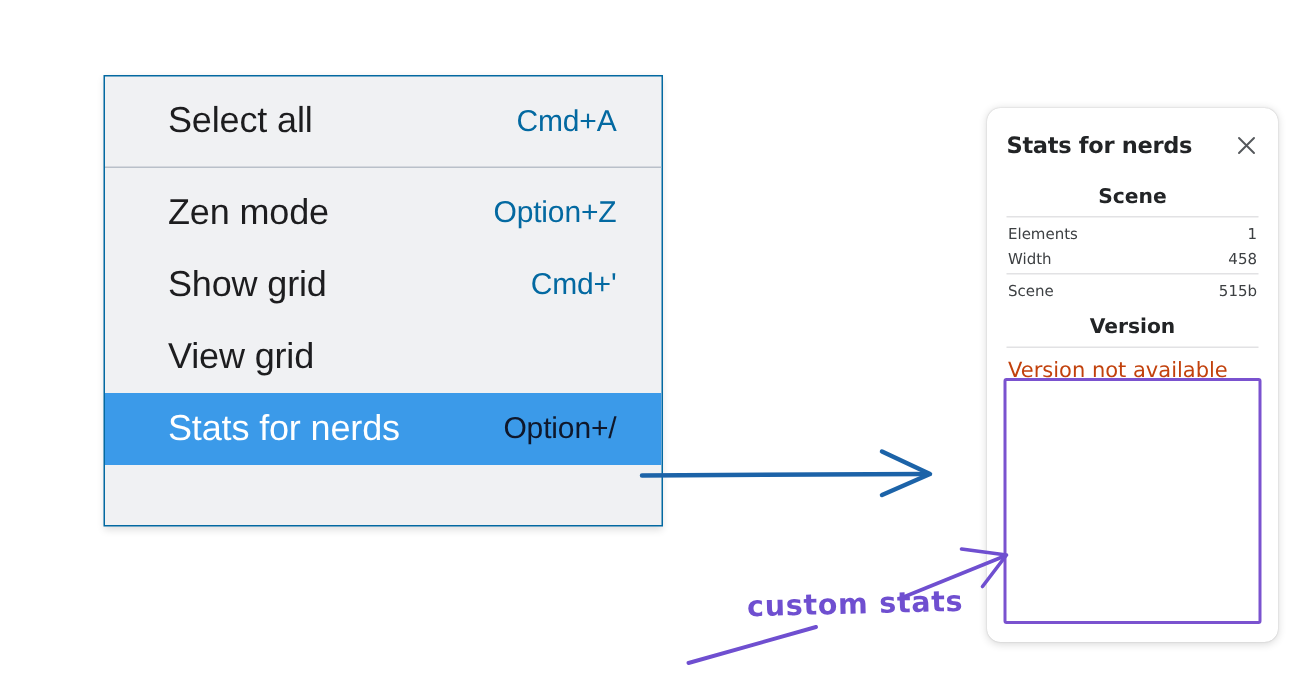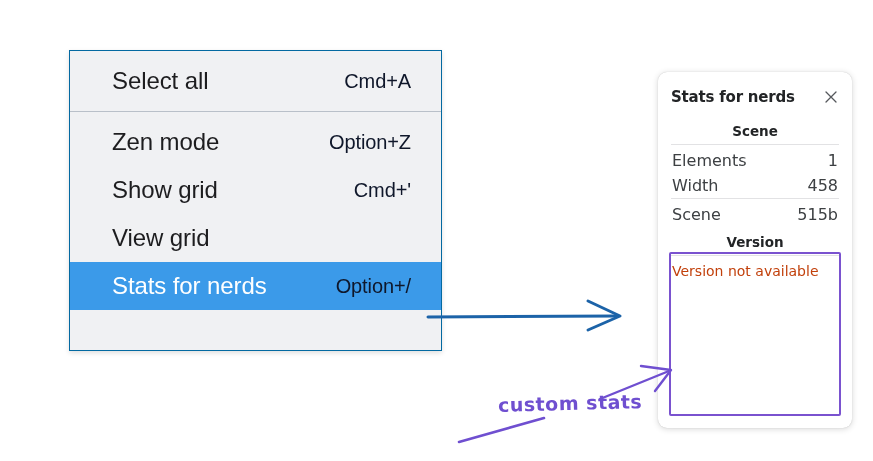"Cmd+A" .menu-item .mi-shortcut { color: #0f172a -> #0369a1 }
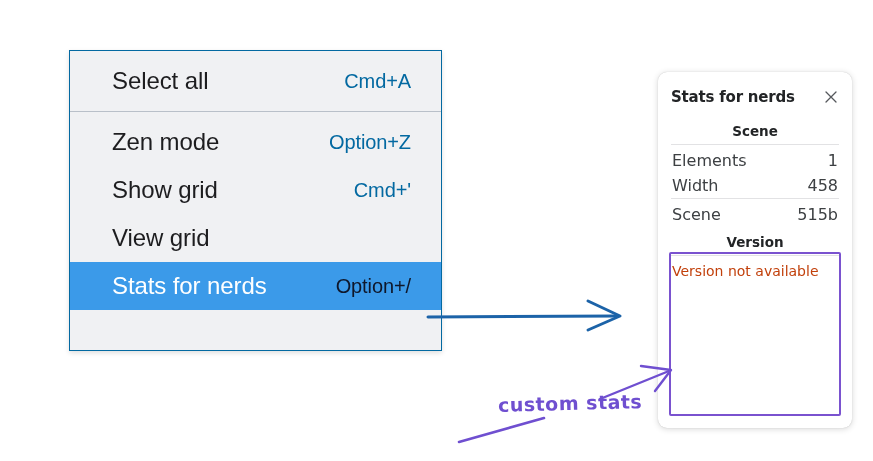"Elements" .stat-row { font-size: 16px -> 10px }
